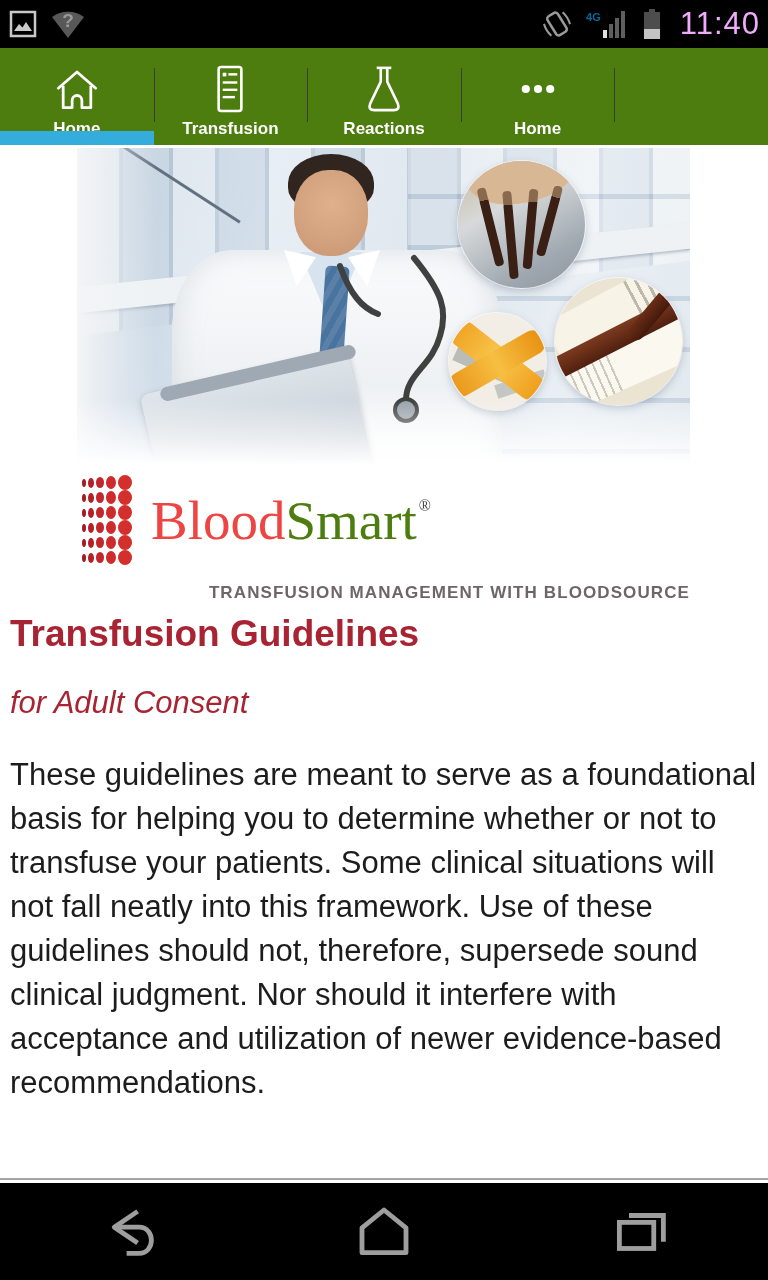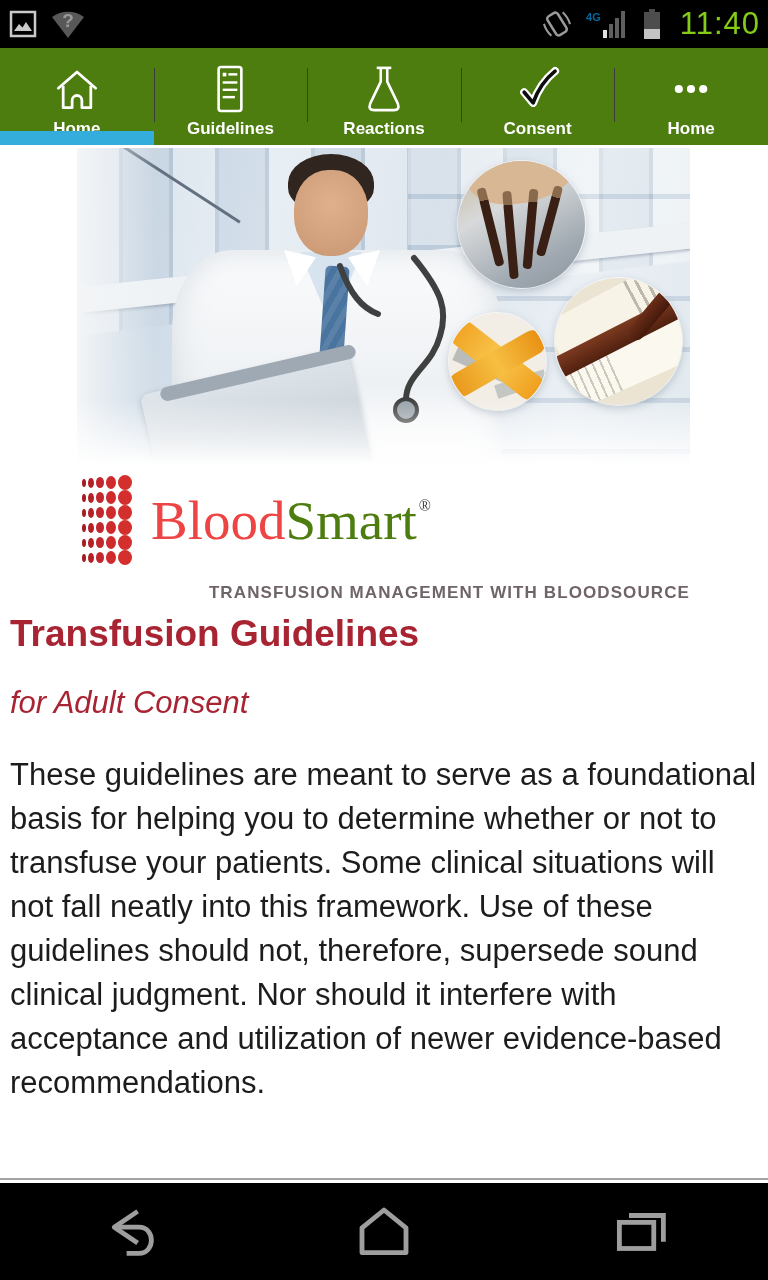"11:40" .sb-time { color: #84cc16 -> #f0abfc }
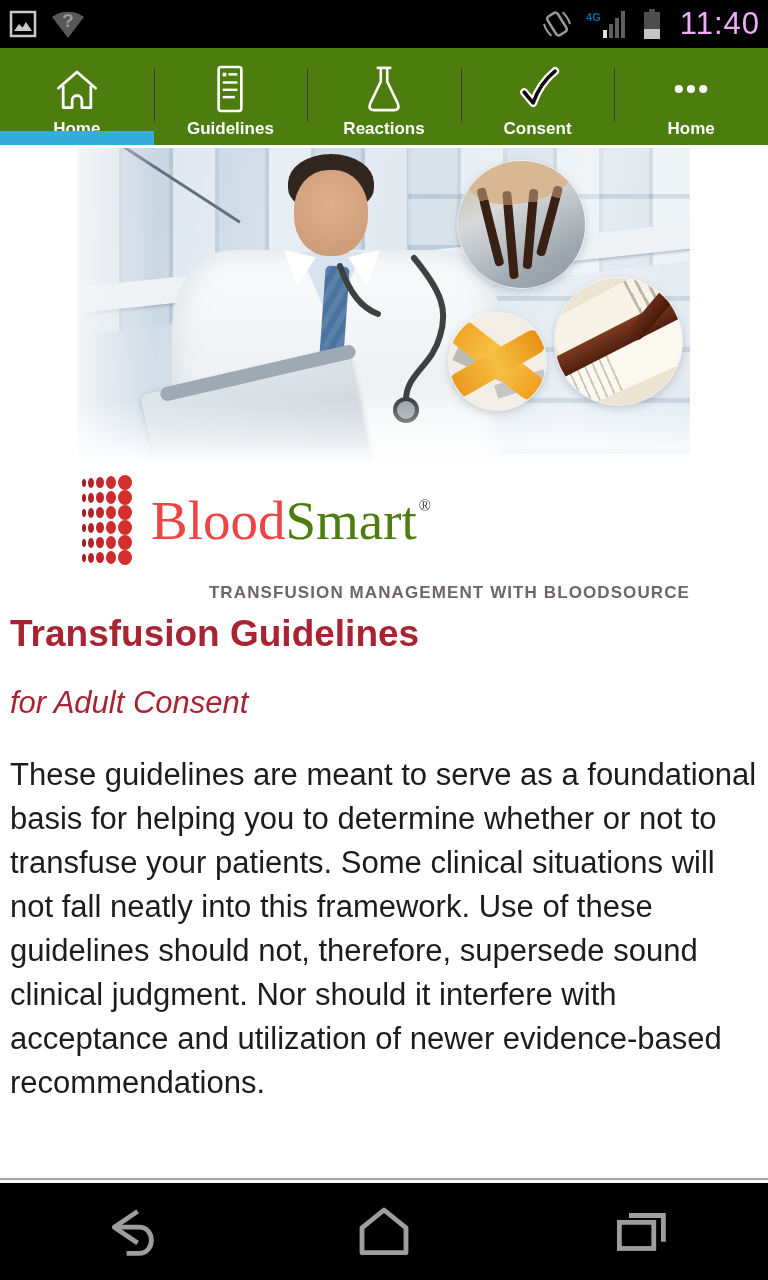"Guidelines" span.tab-label { text: Guidelines -> Transfusion }
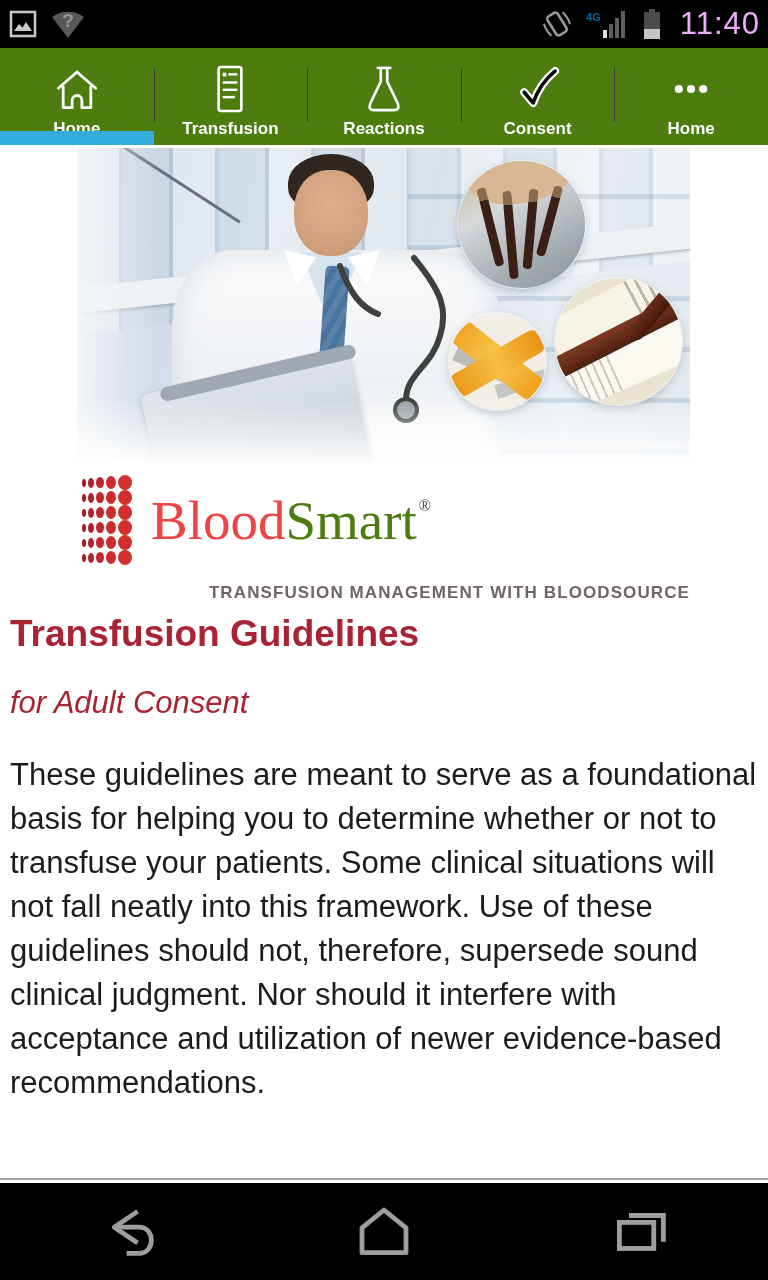"Consent" div.tab { html: <div> <svg> <path></path> <path></path> </svg> <span>Consent</span> </div> -> none }
